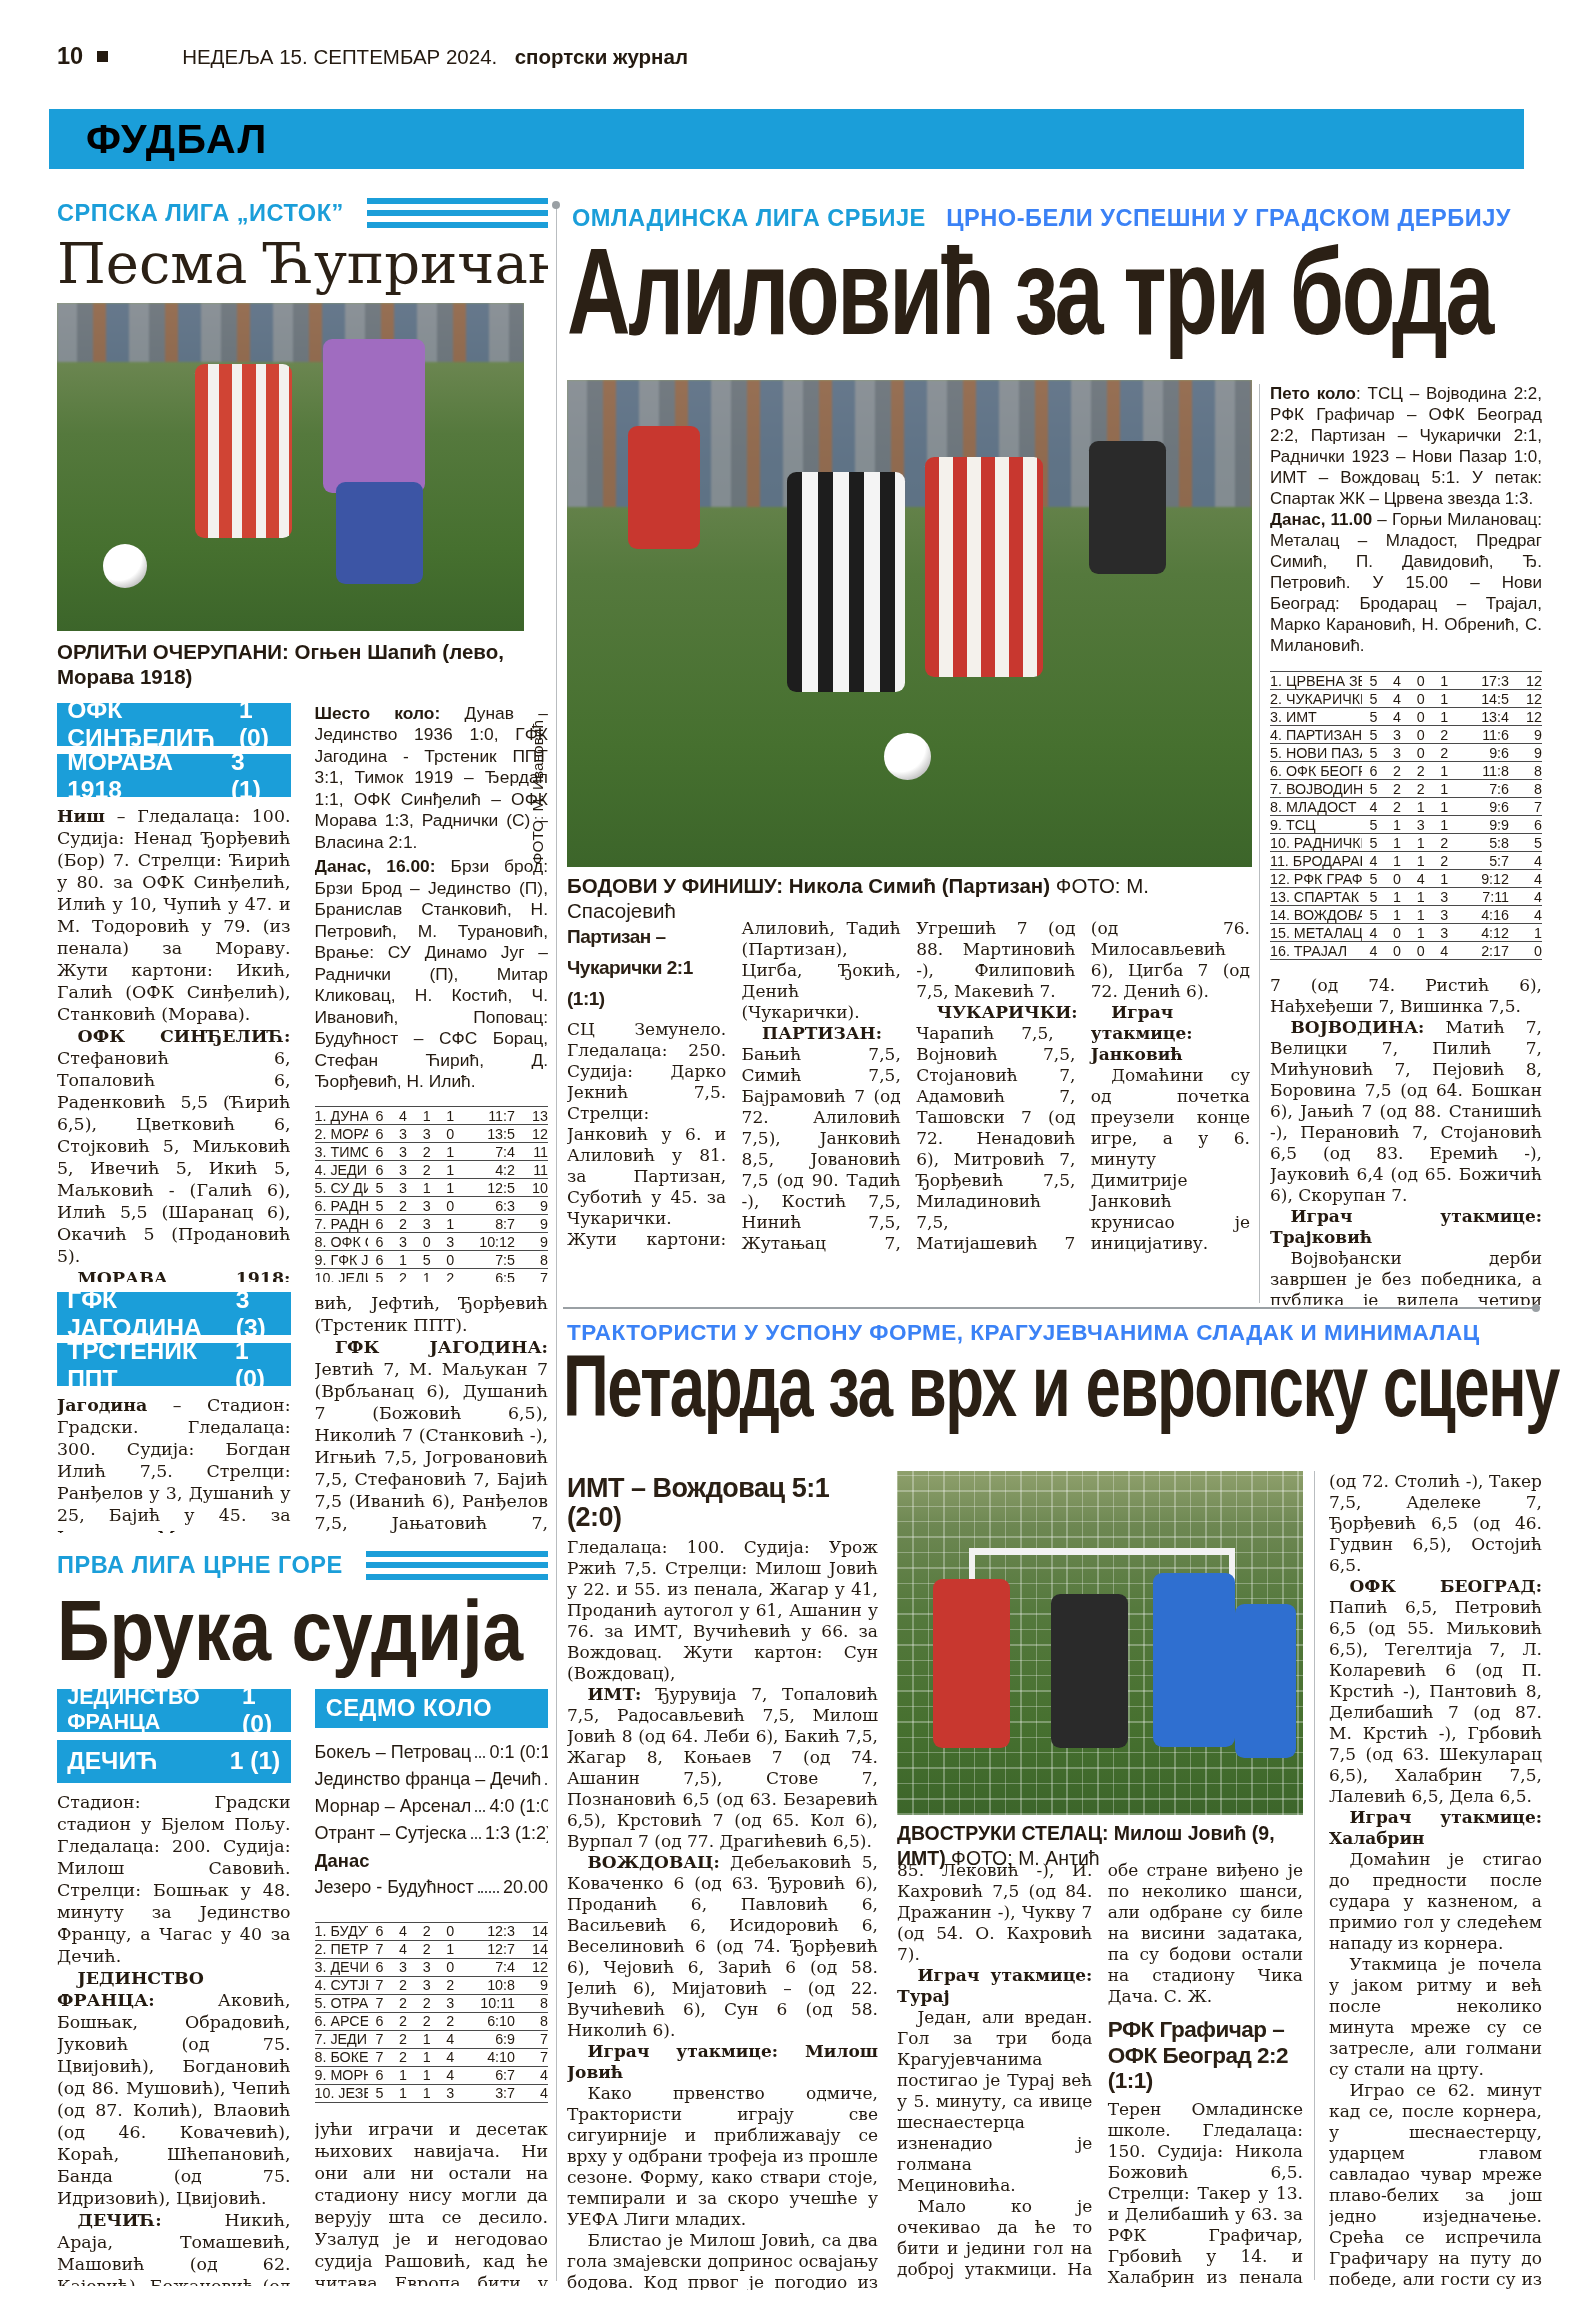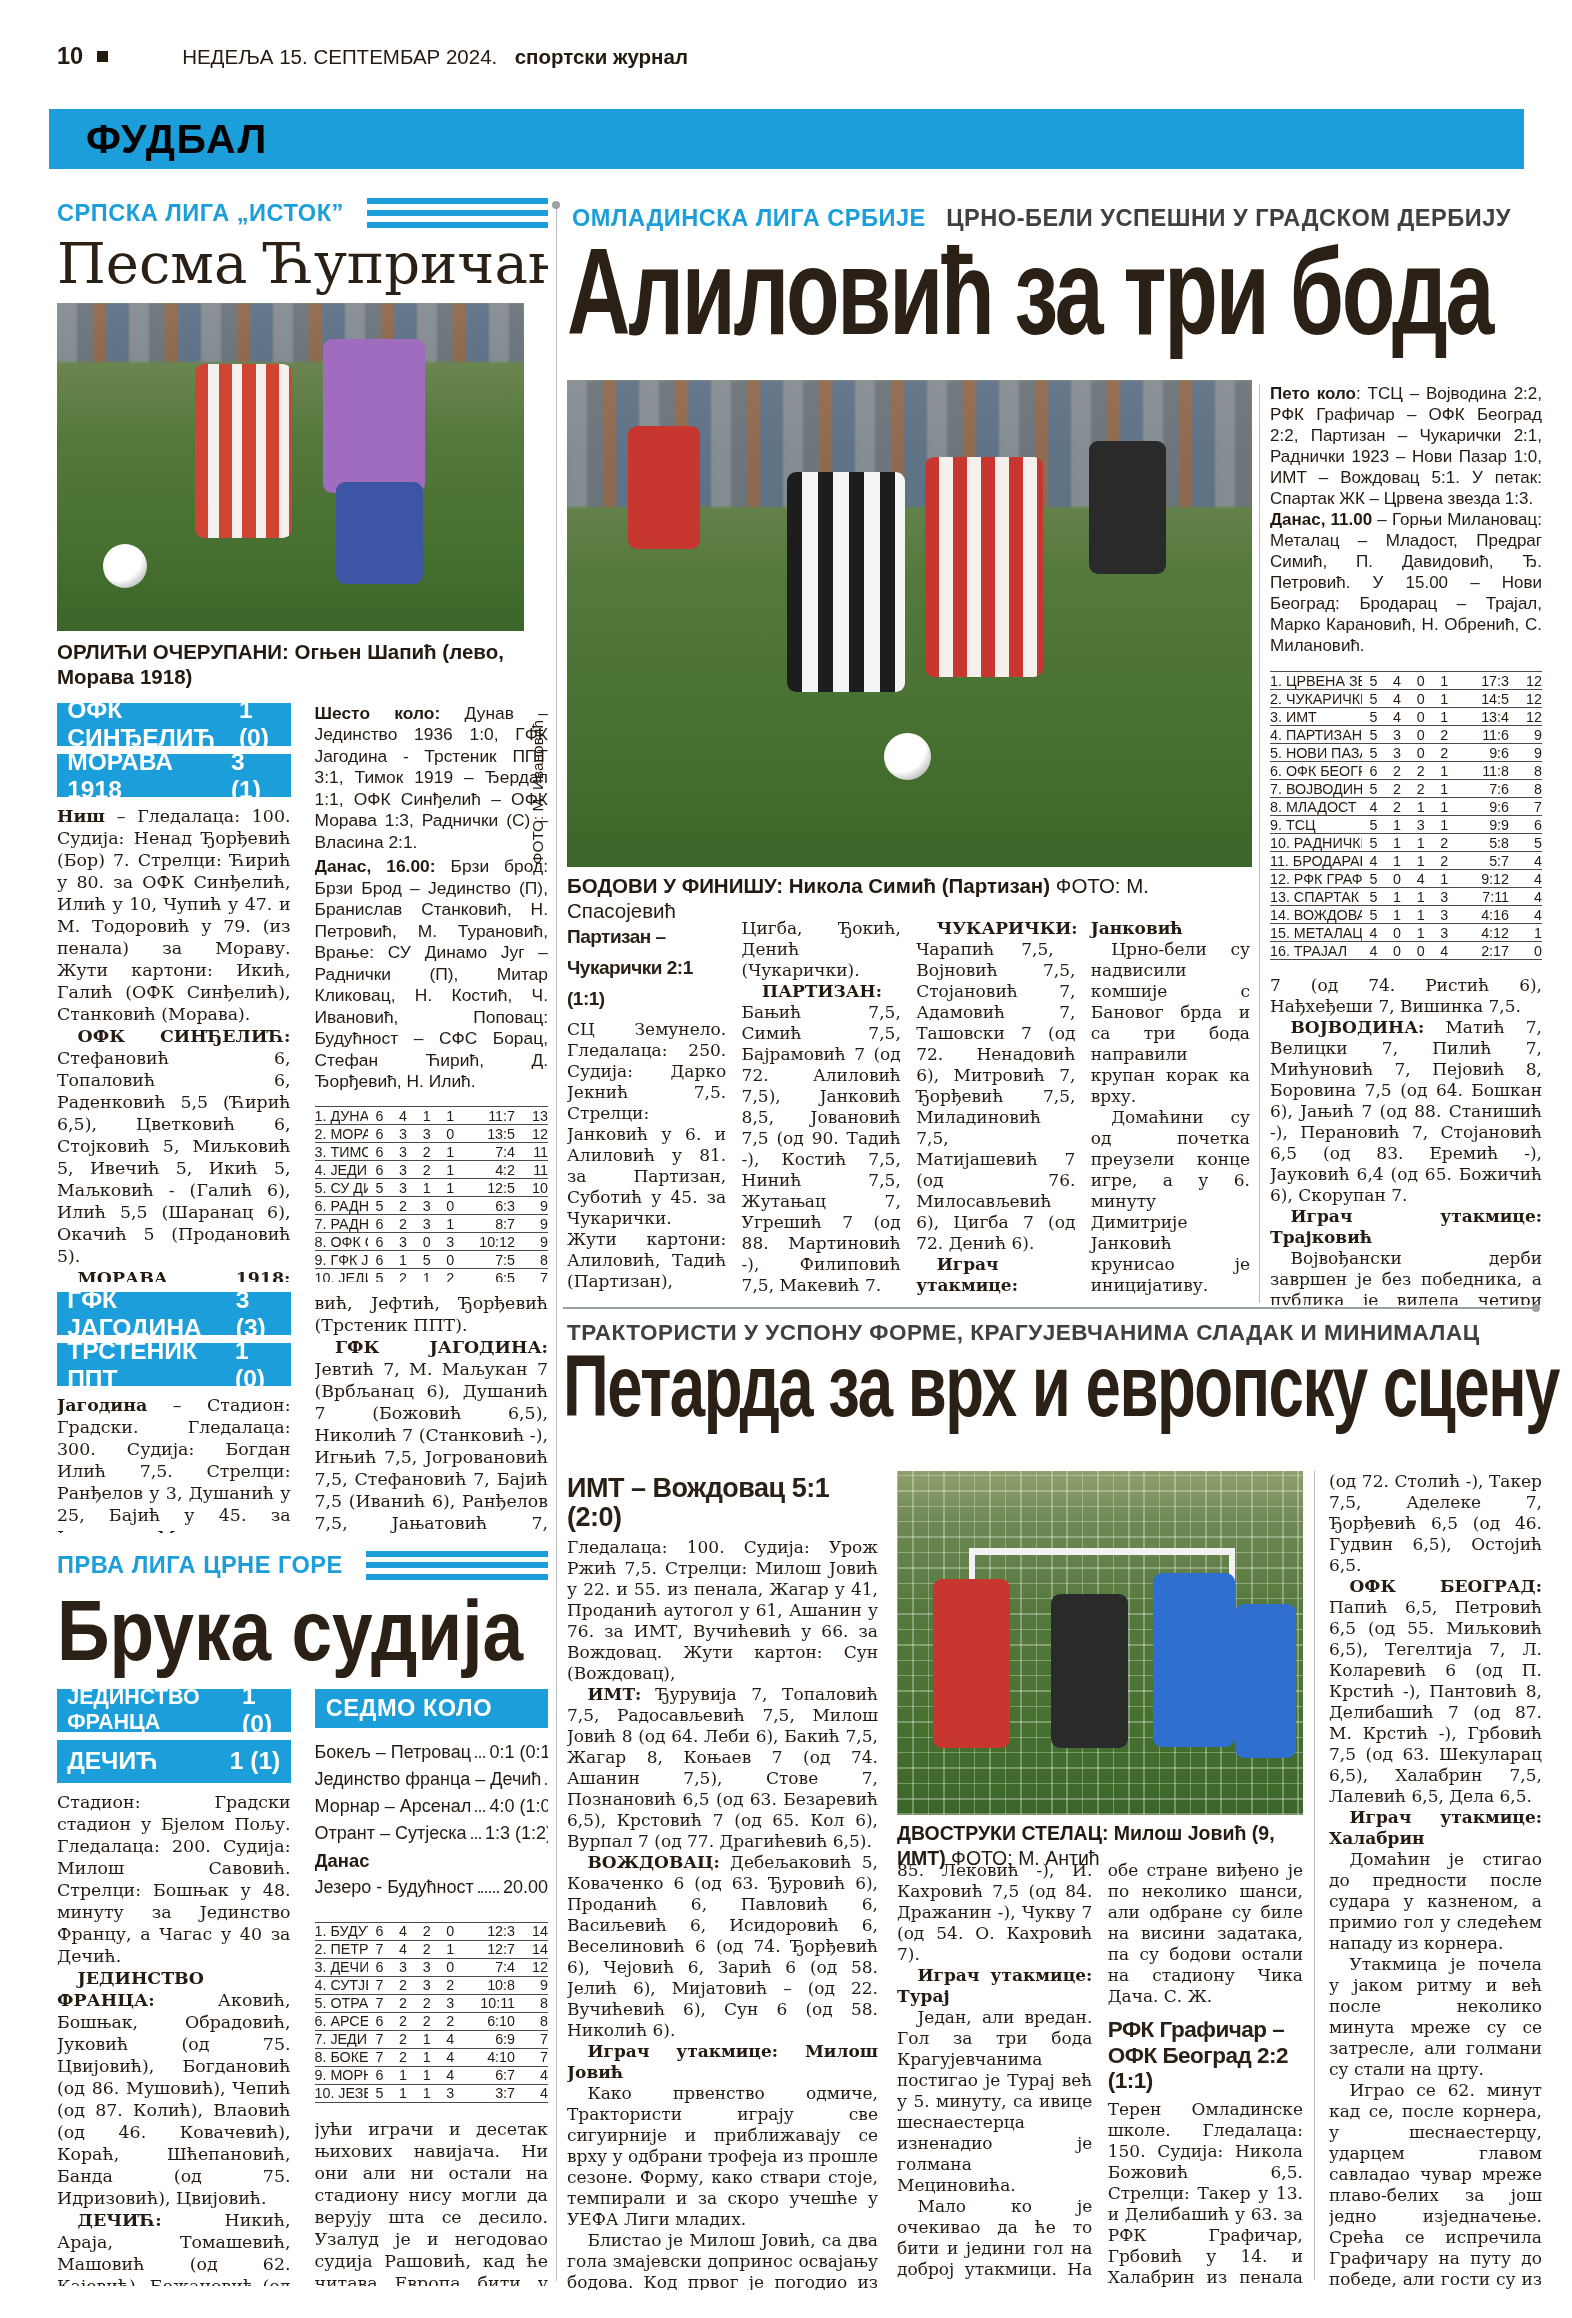"ЦРНО-БЕЛИ УСПЕШНИ У ГРАДСКОМ ДЕРБИЈУ" .kicker.dark { color: #404040 -> #3b82f6 }
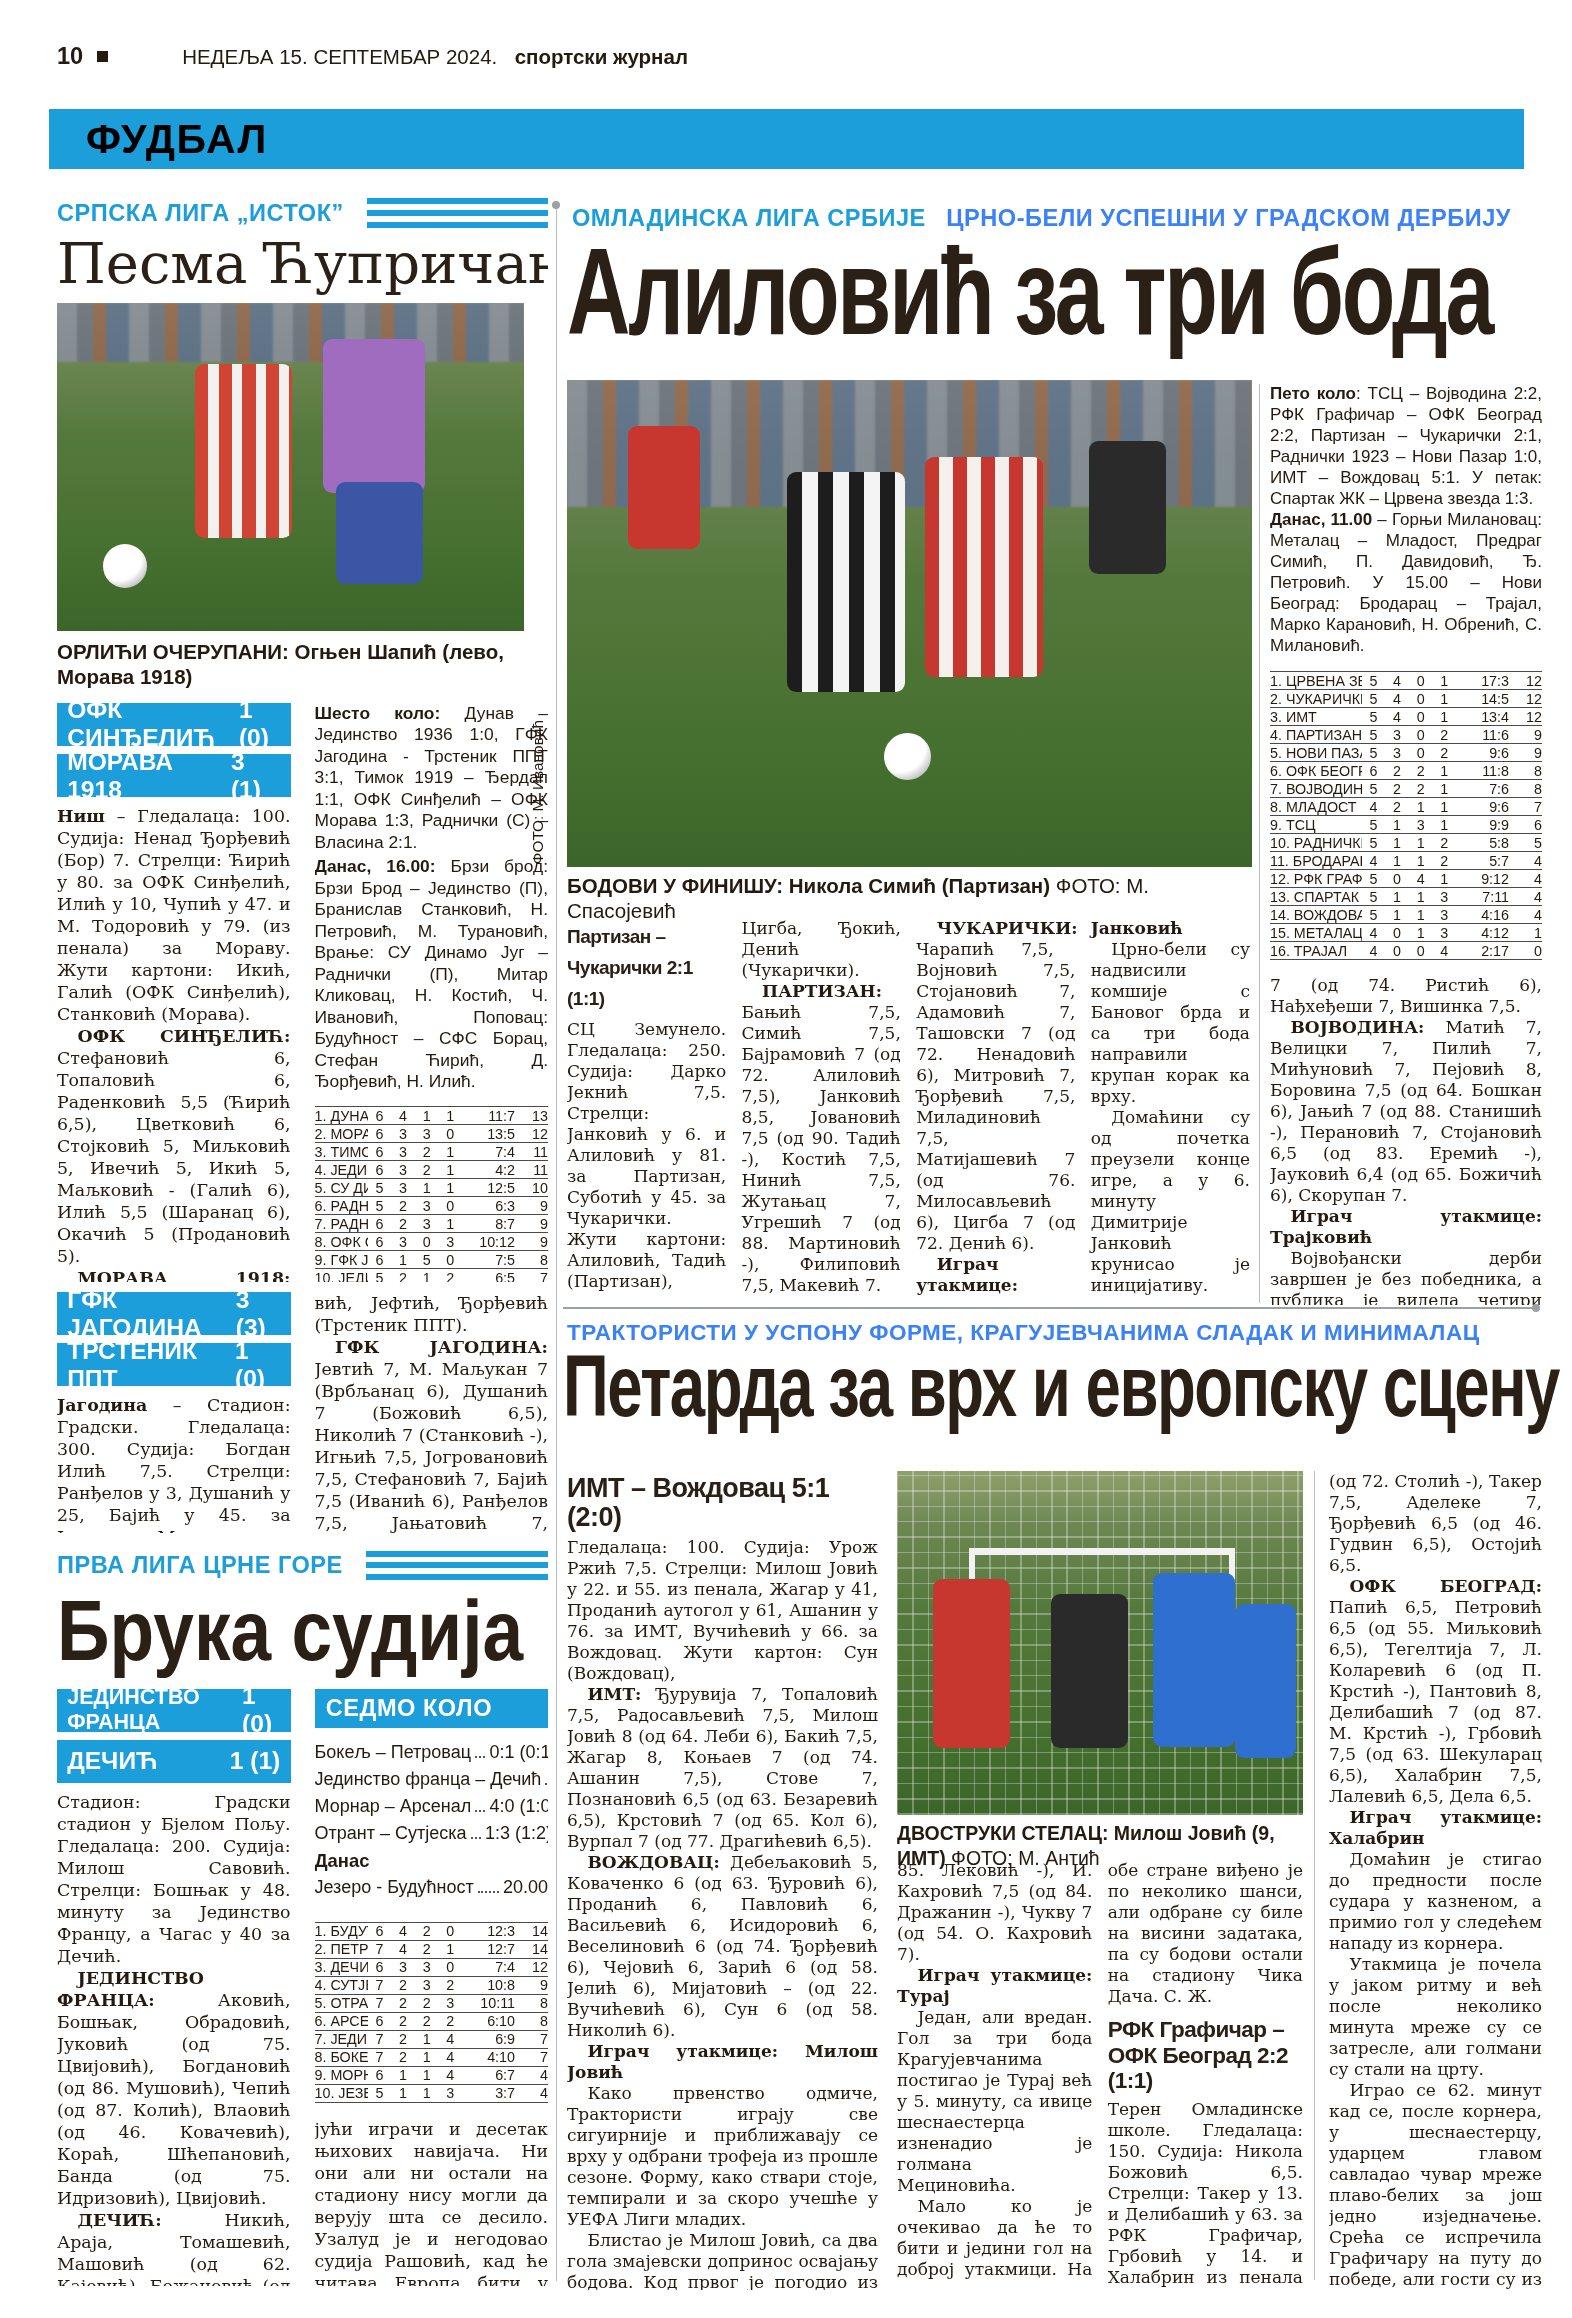"Црно-бели су надвисили комшије с" p { html: <p><b></b><span>Црно-бели су надвисили комшије с Бановог брда и са три бода направили крупан корак ка врху.</span></p> -> none }
